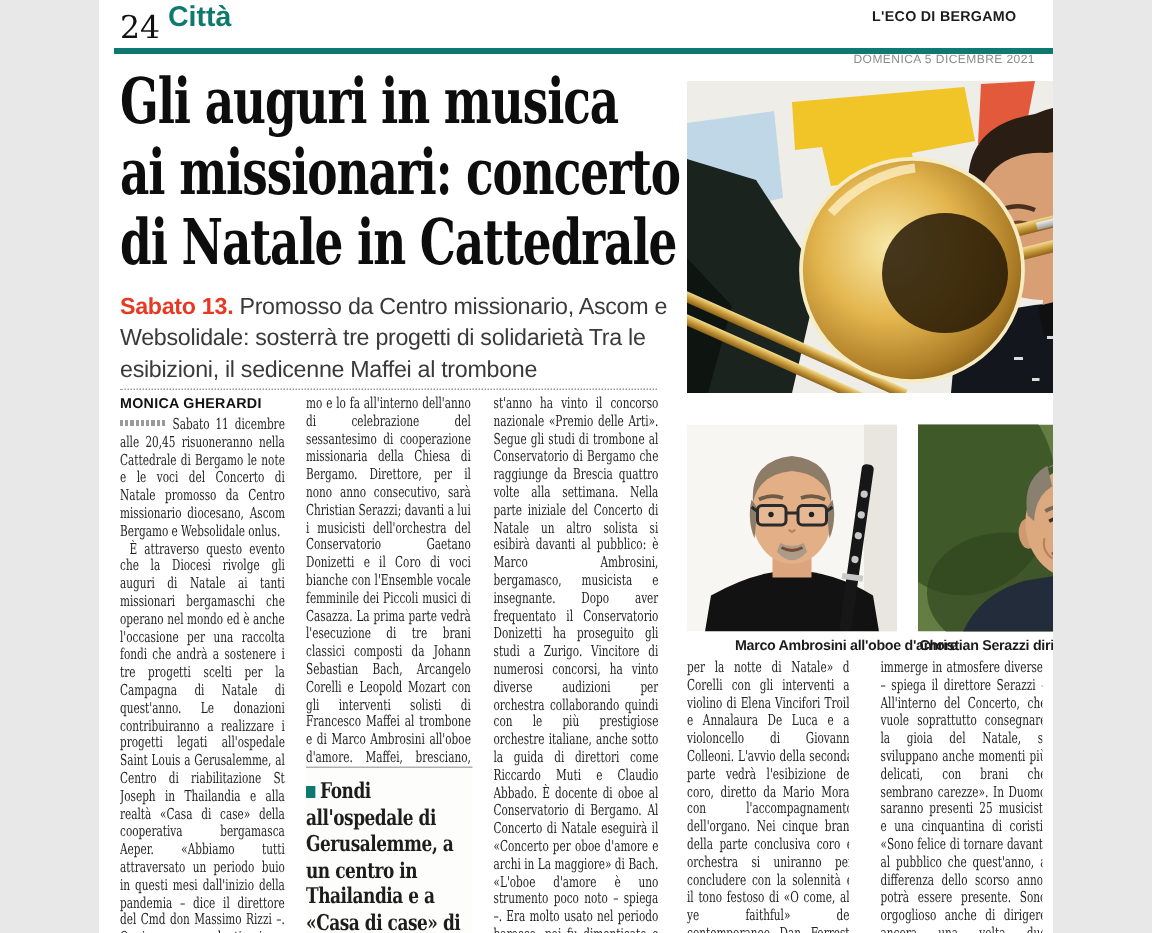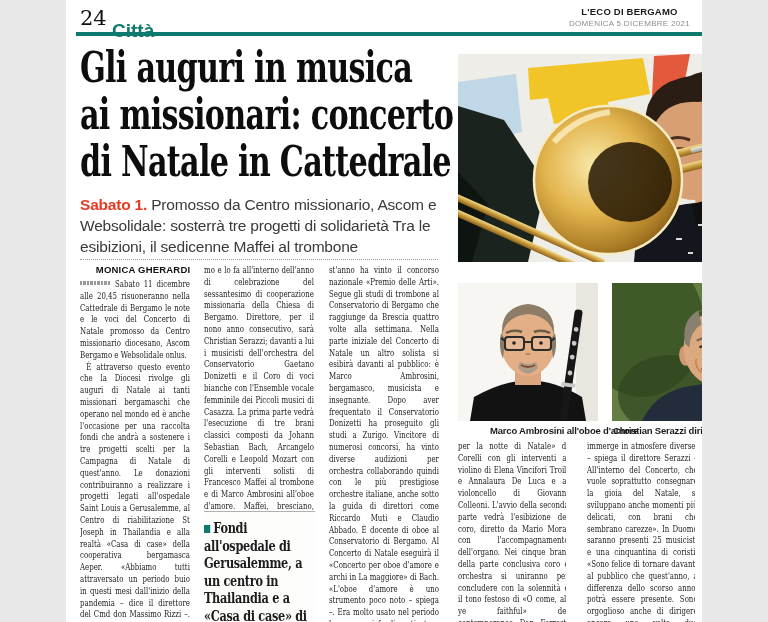"Città" .hdr-section { top: 20px -> 1px }
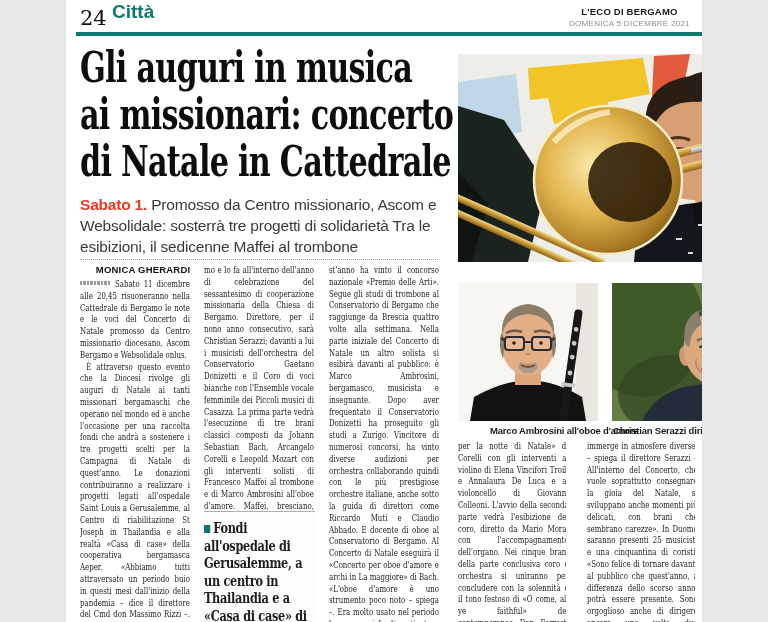"DOMENICA 5 DICEMBRE 2021" .hdr-date { margin-top: 2px -> 18px }
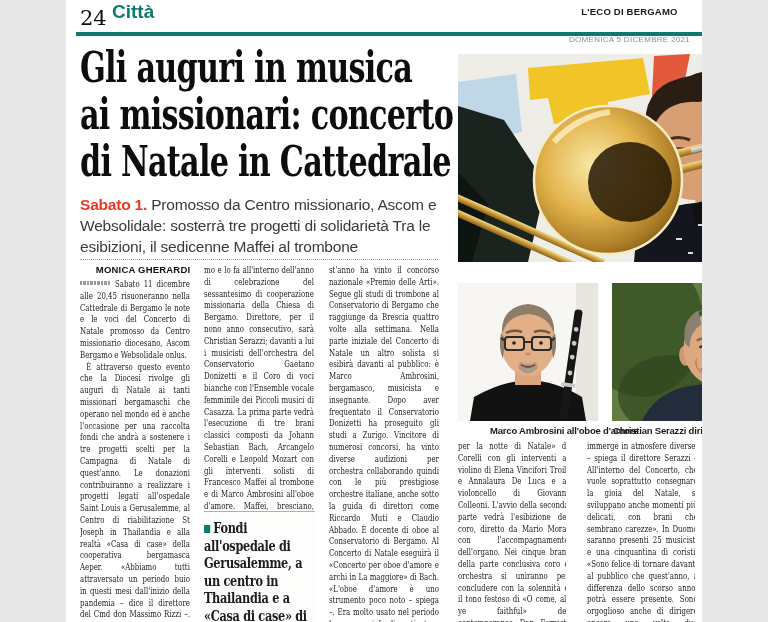"Sabato 1." b { text: 1 -> 13 }
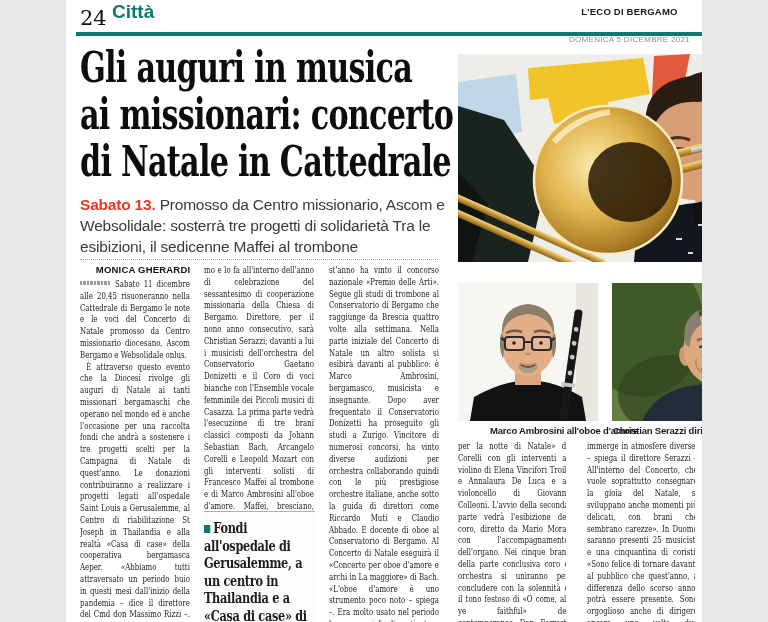"MONICA GHERARDI" .byline { text-align: right -> none }
